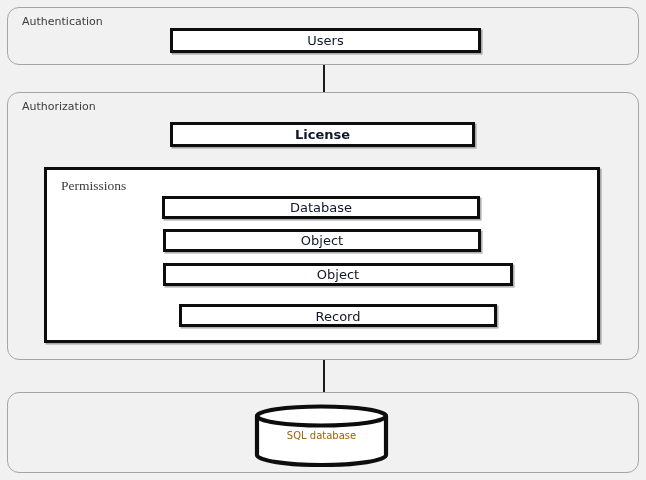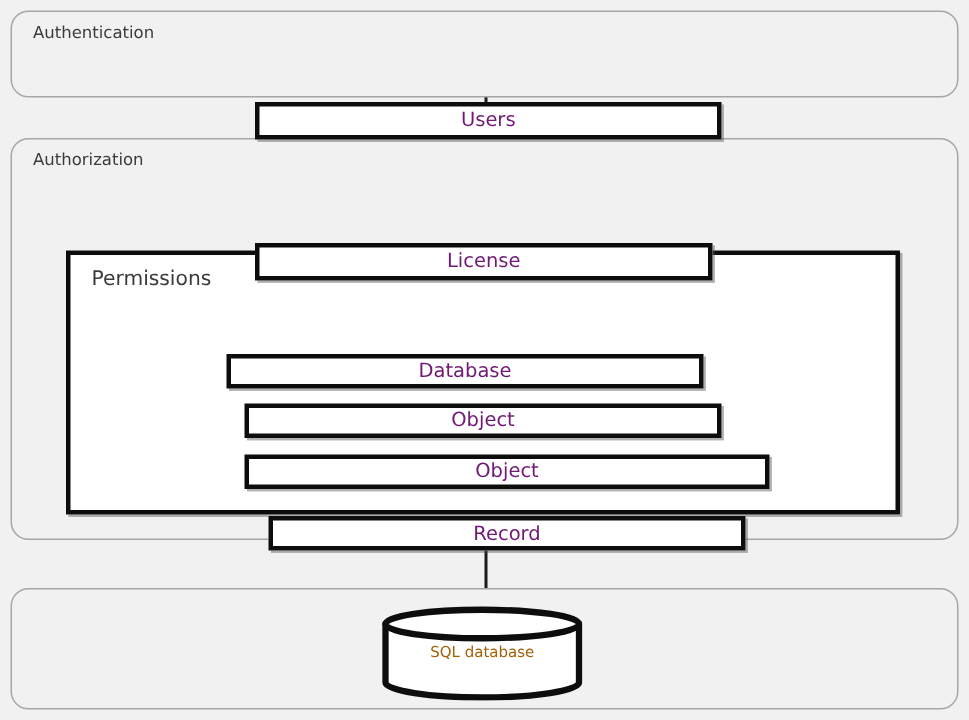"Users" .box { color: #701a75 -> #0f172a; margin-top: 40px -> none }
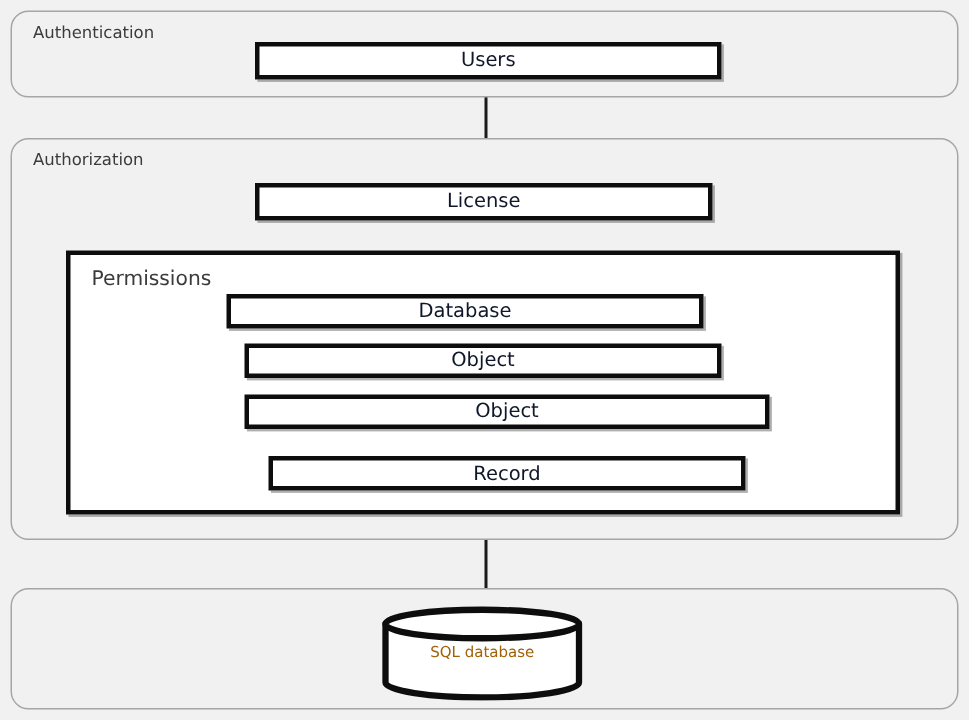"License" #box-license { font-weight: none -> bold }
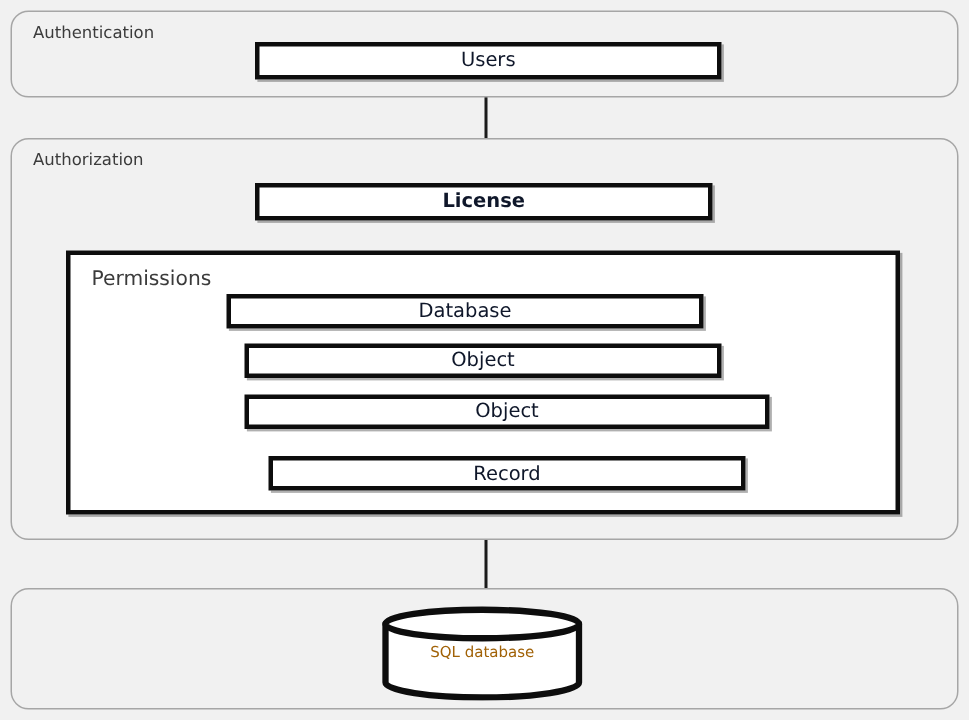"Permissions" #permissions-label { font-family: none -> Liberation Serif, serif }
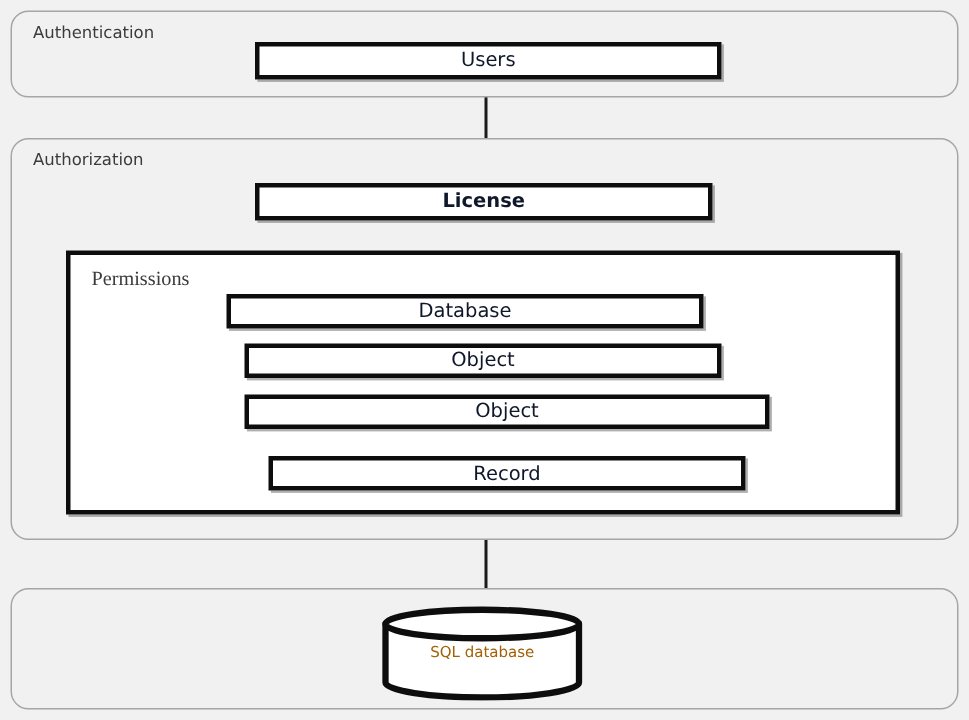"Database" #box-database { left: 151px -> 162px }
